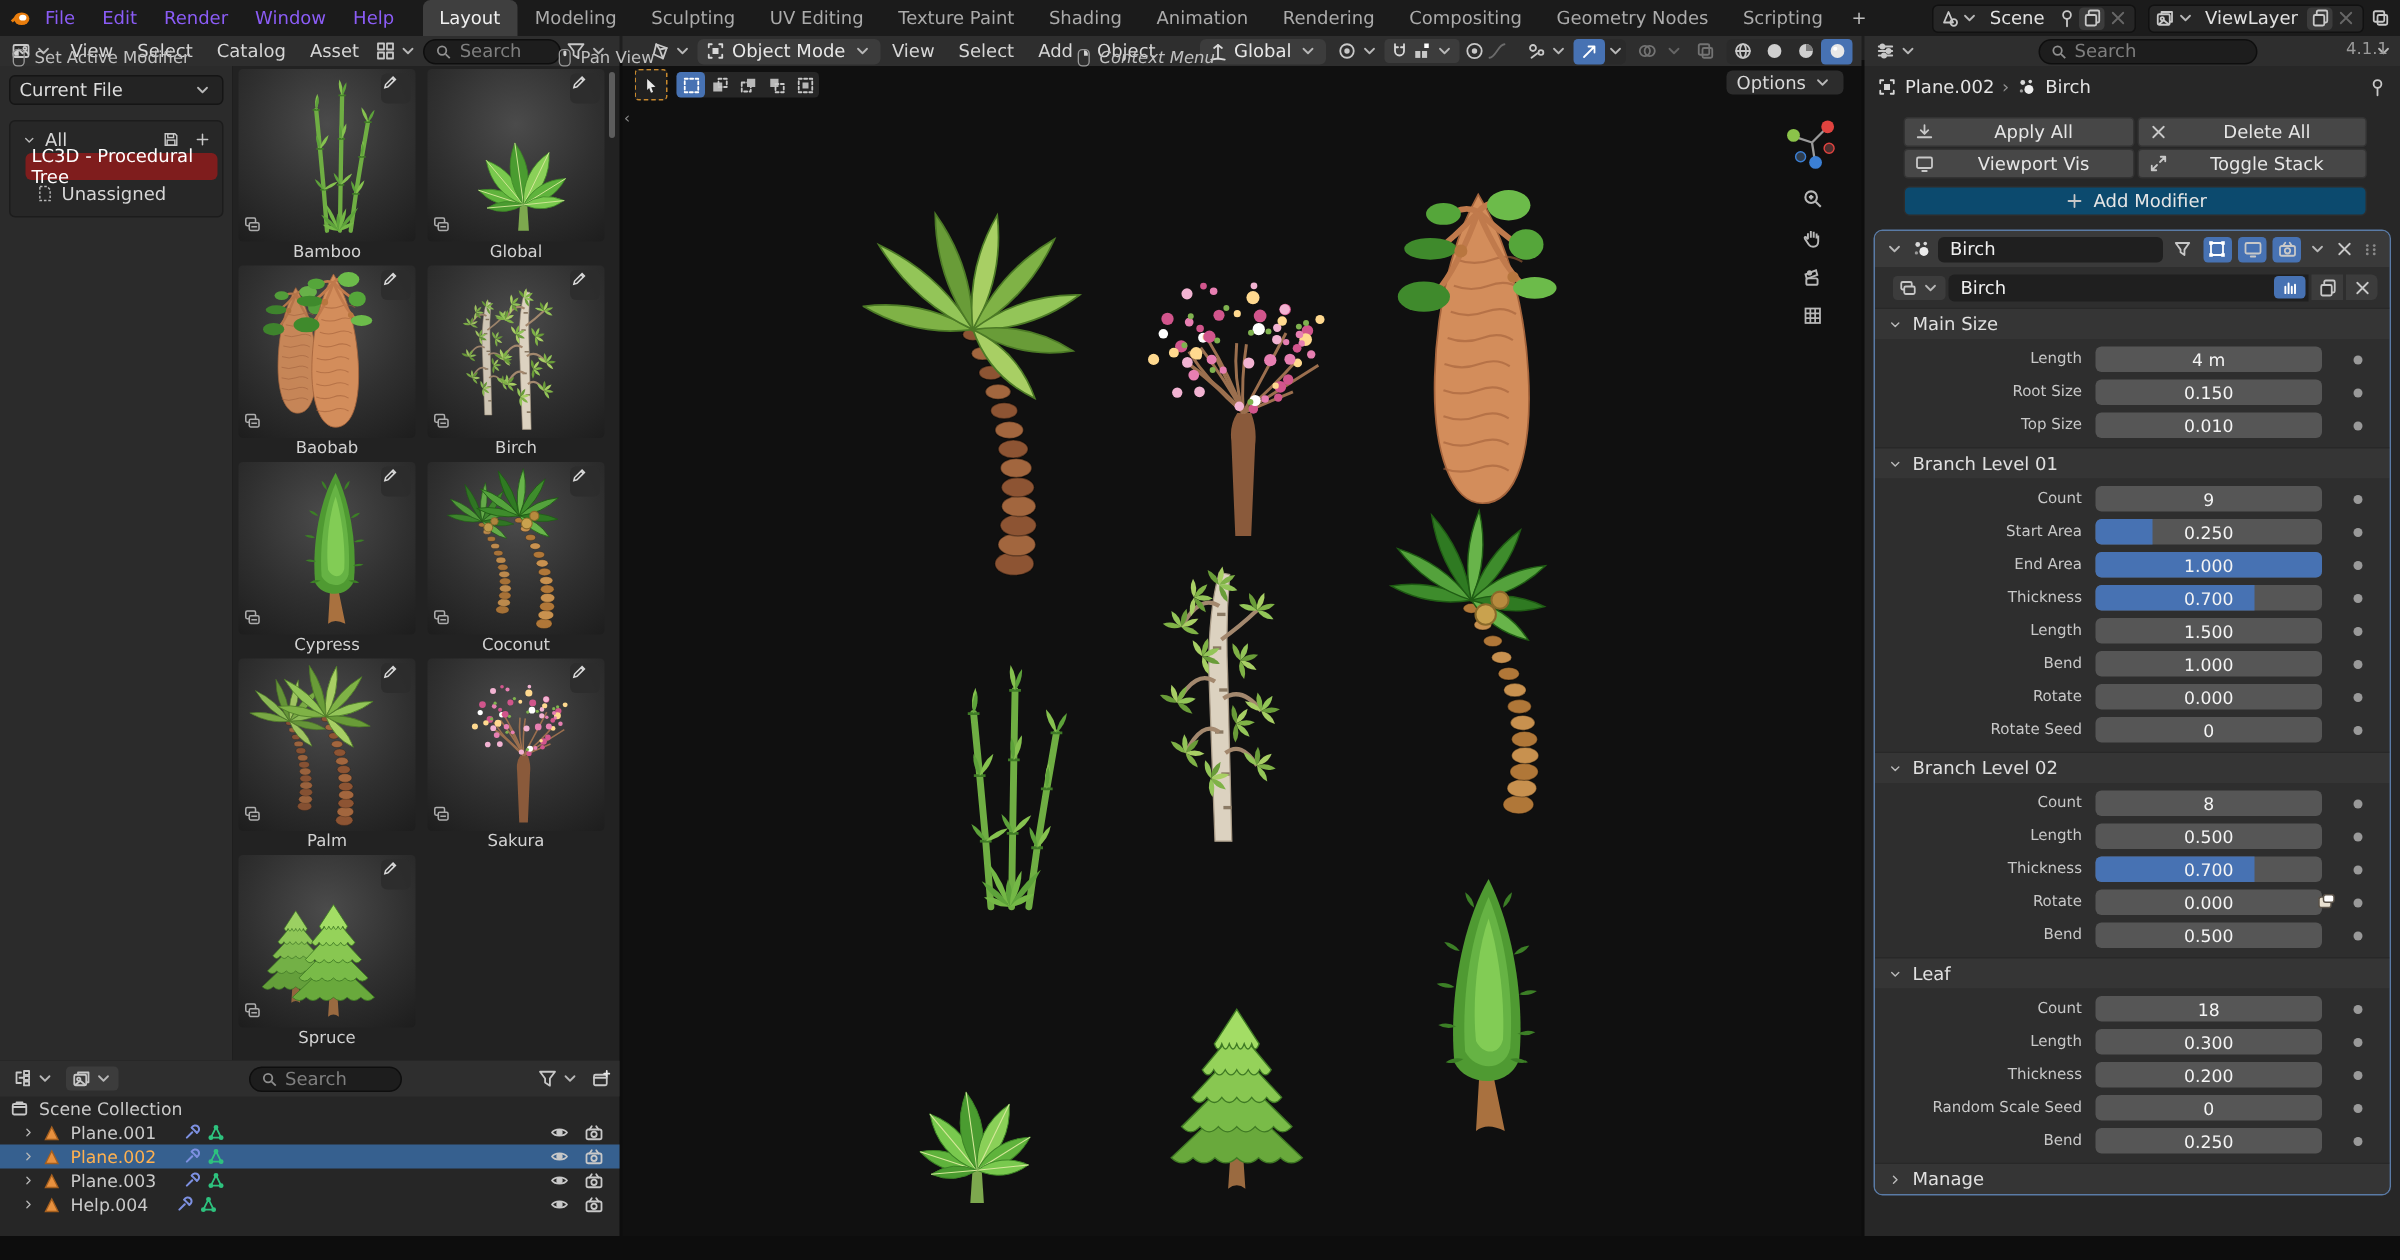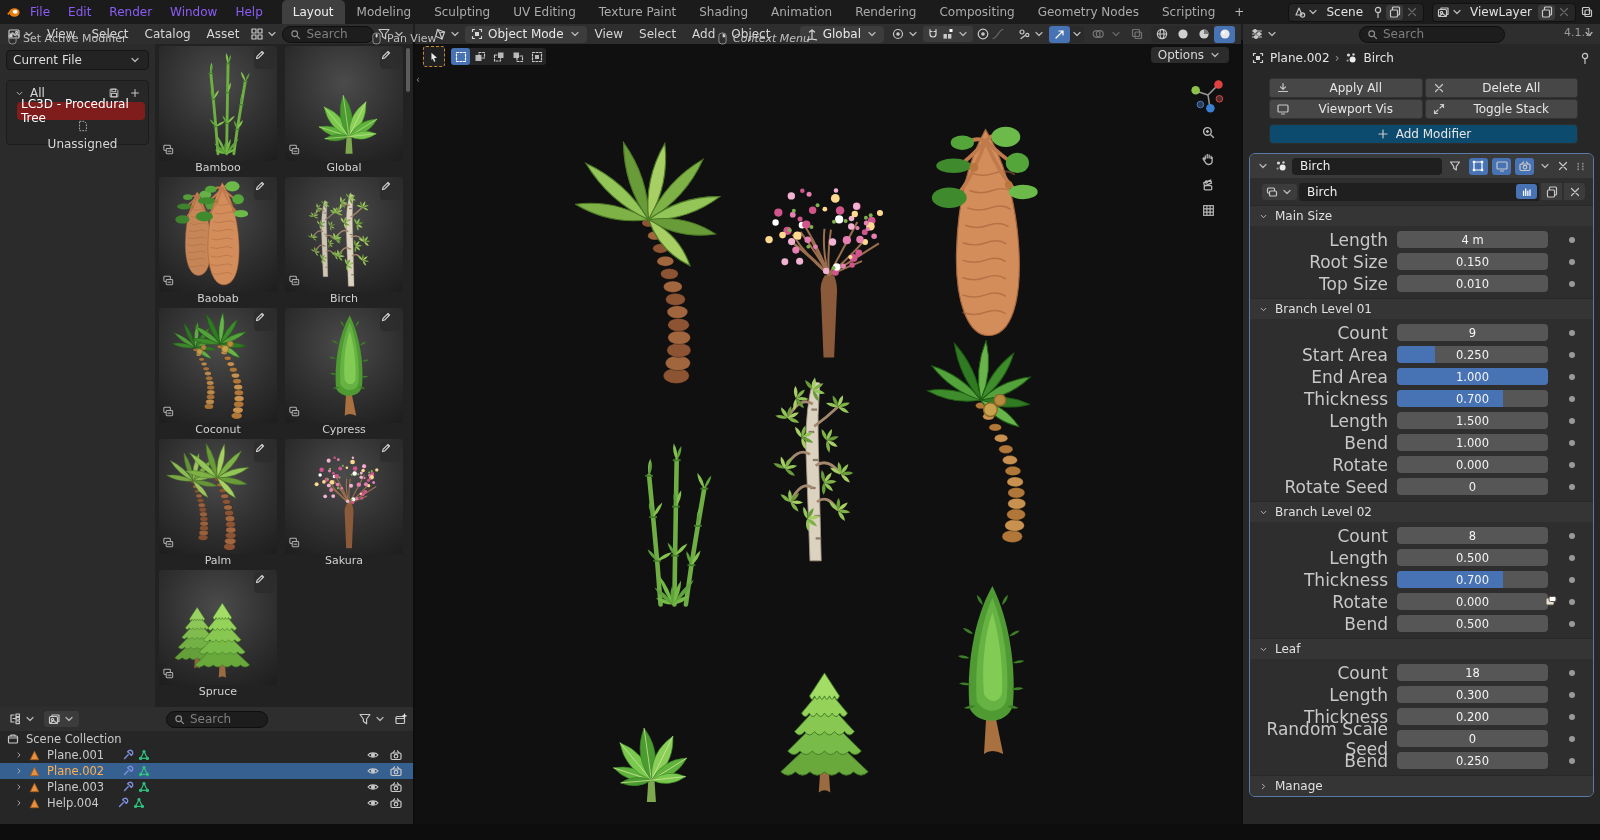"Unassigned" div.catrow { flex-direction: column -> none }
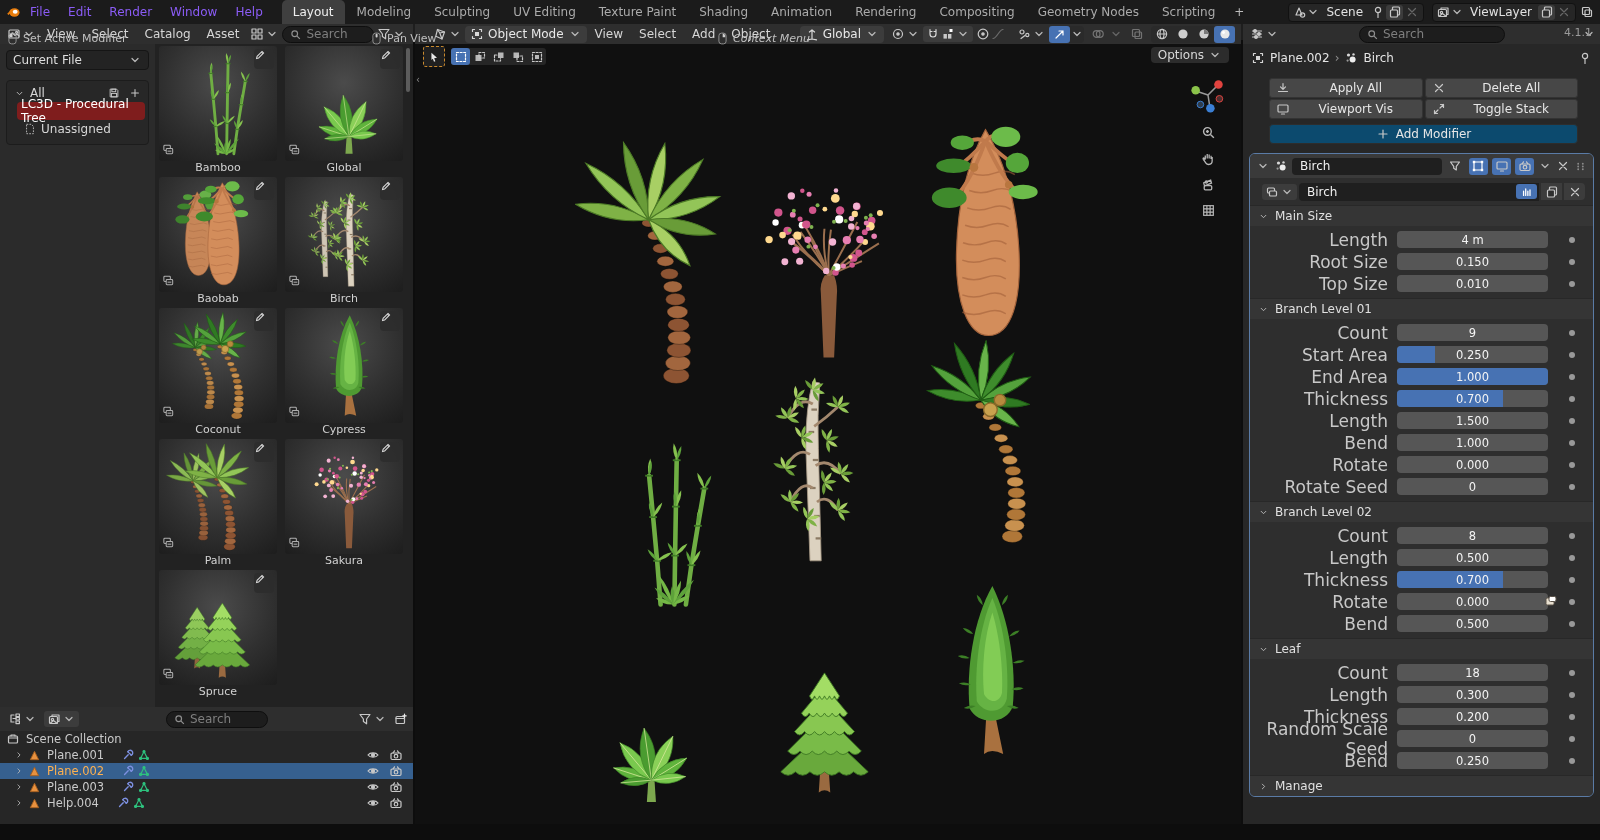"Length" .plabel { font-size: 17px -> 10px }
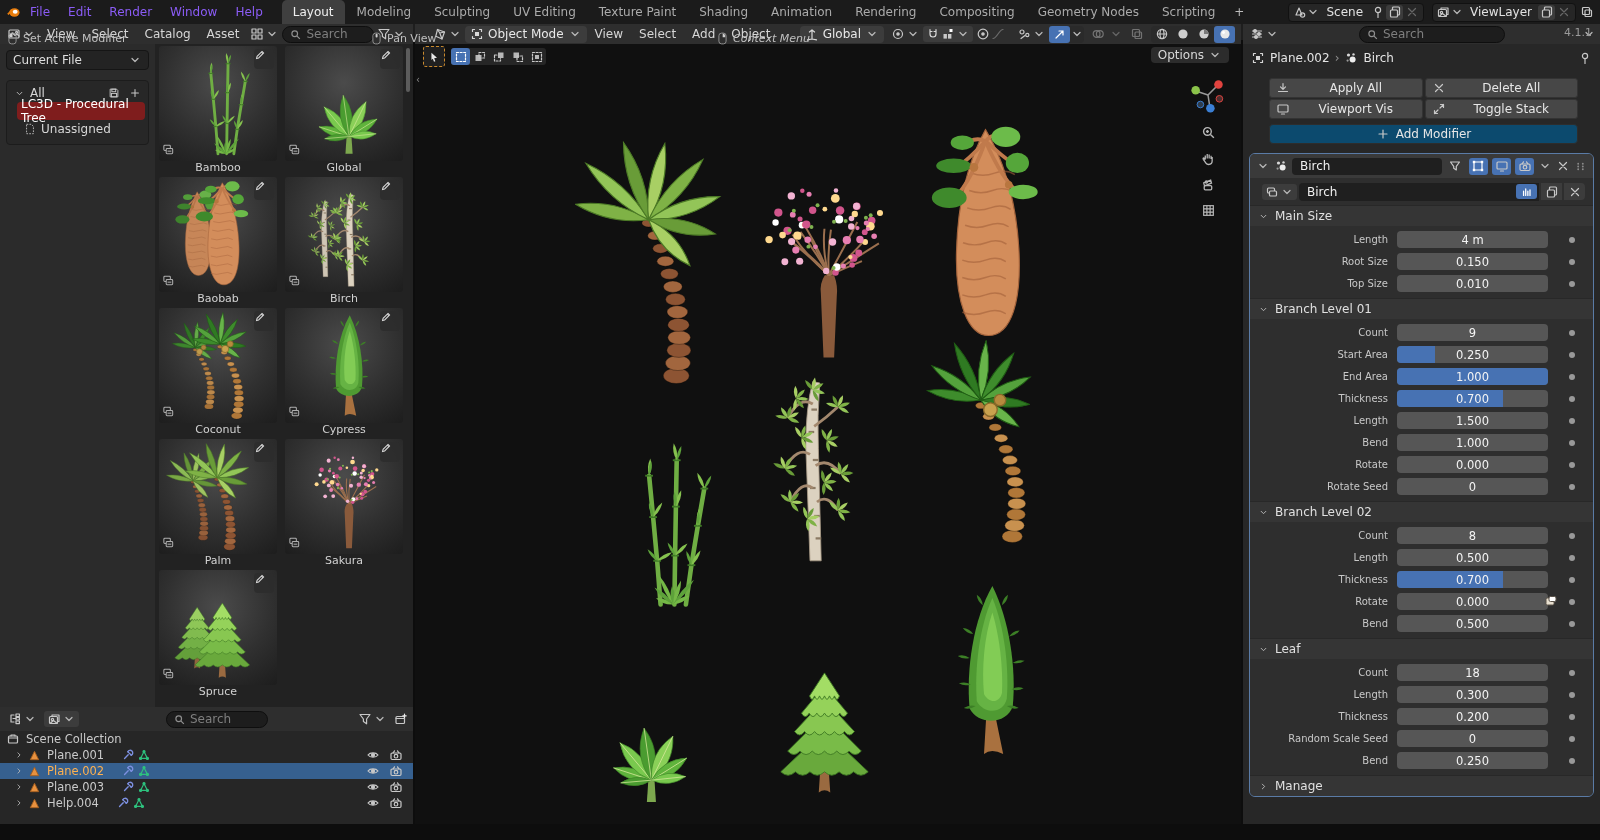"Coconut" div.acell { order: before "Cypress" -> after "Cypress" }
